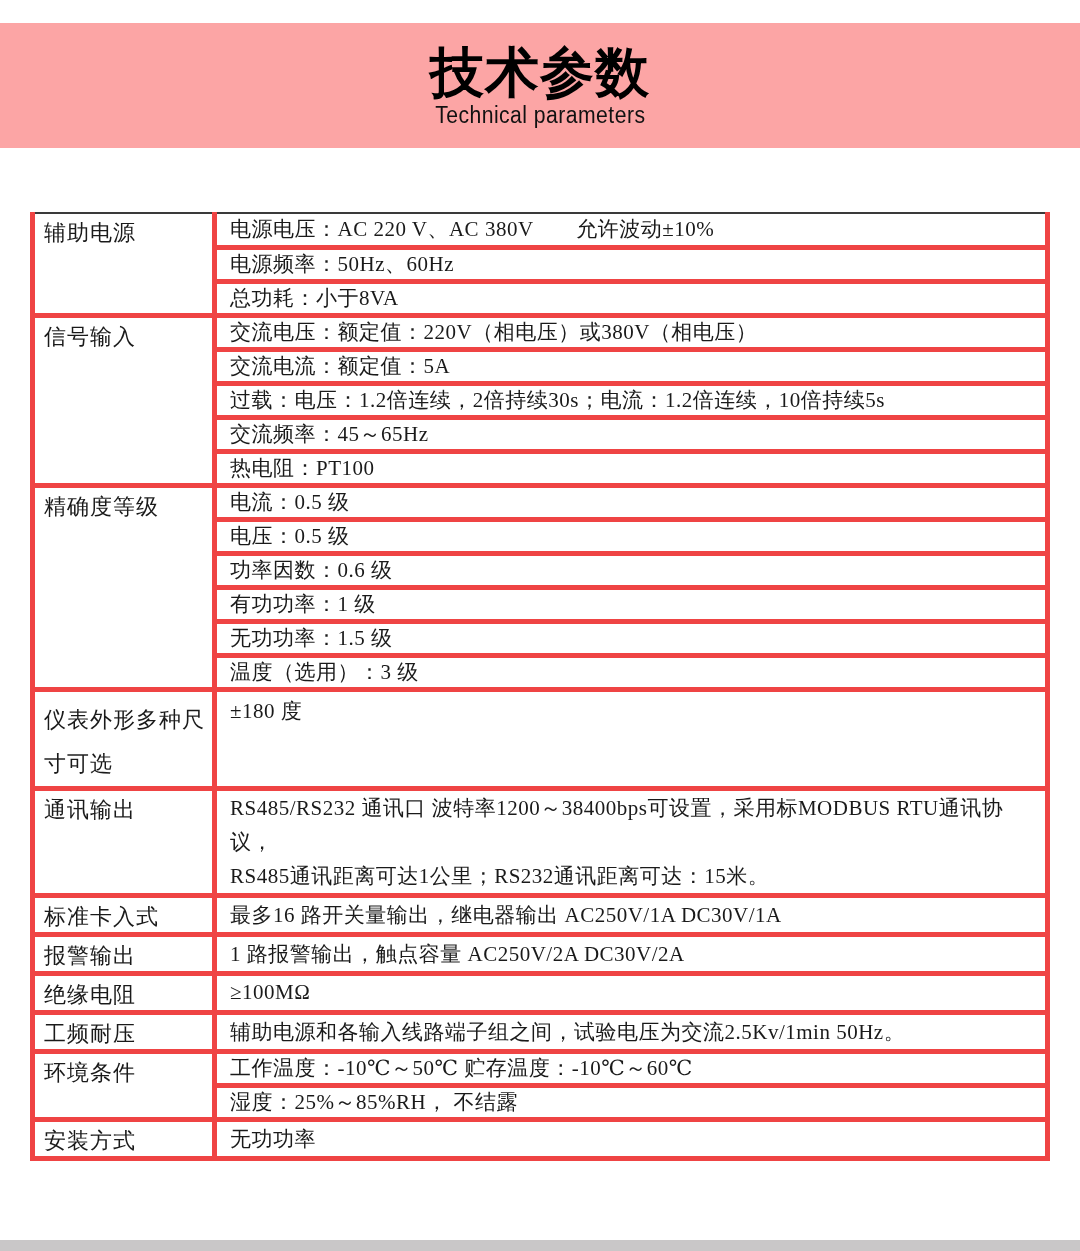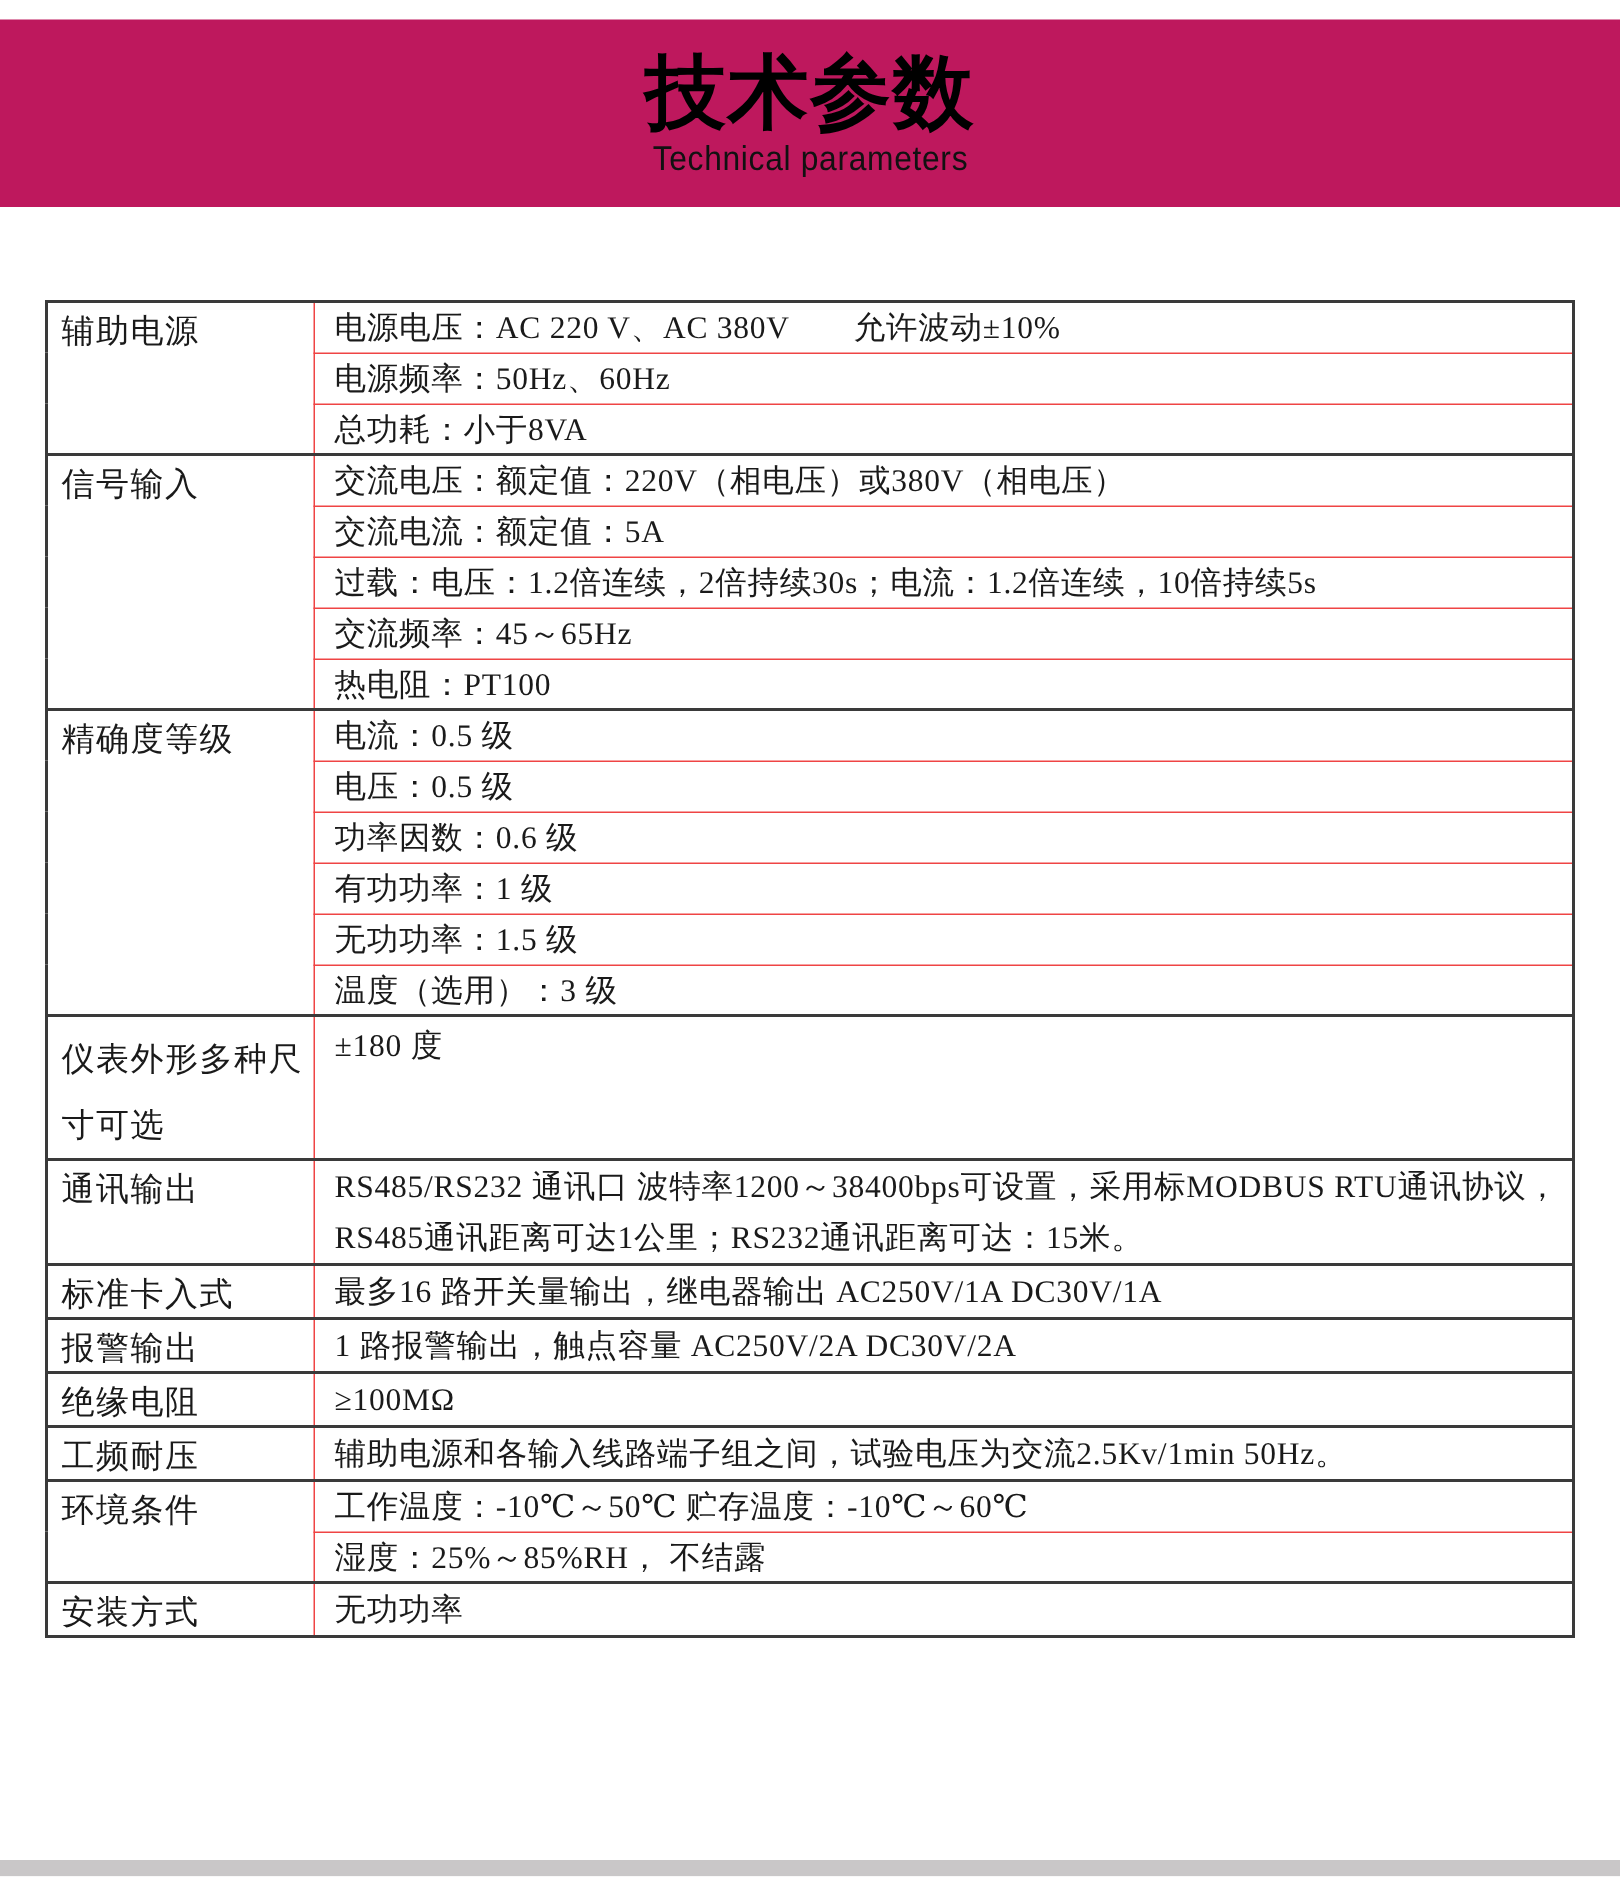"技术参数" .banner { background: #be185d -> #fca5a5; top: 13px -> 23px }
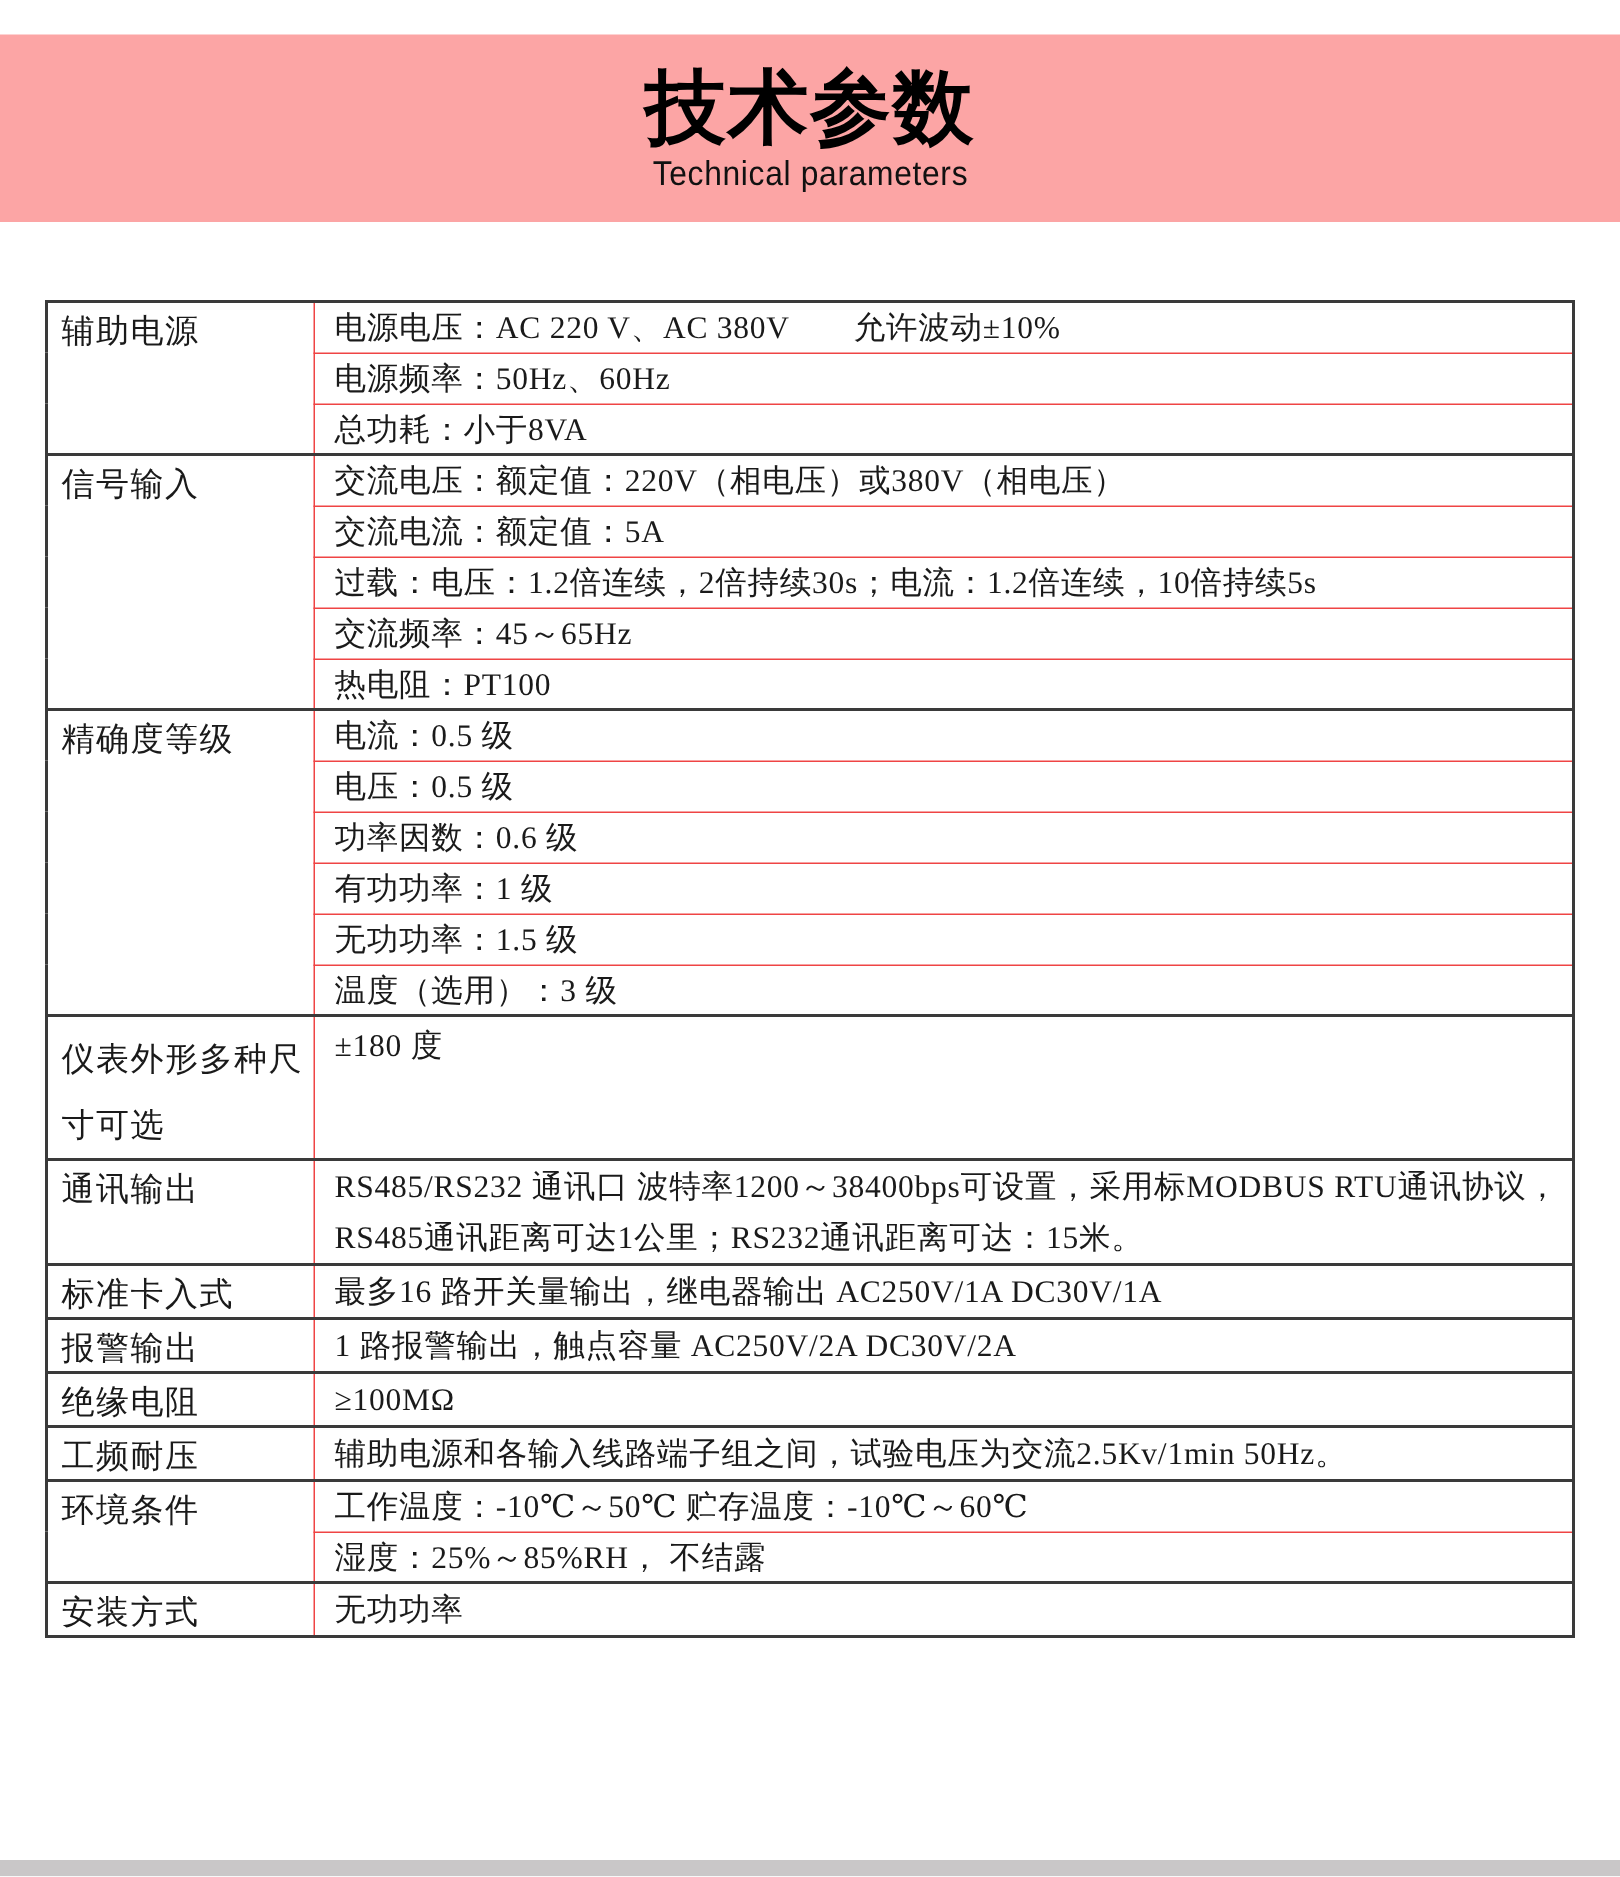"辅助电源" table.spec { margin-top: none -> 12px }
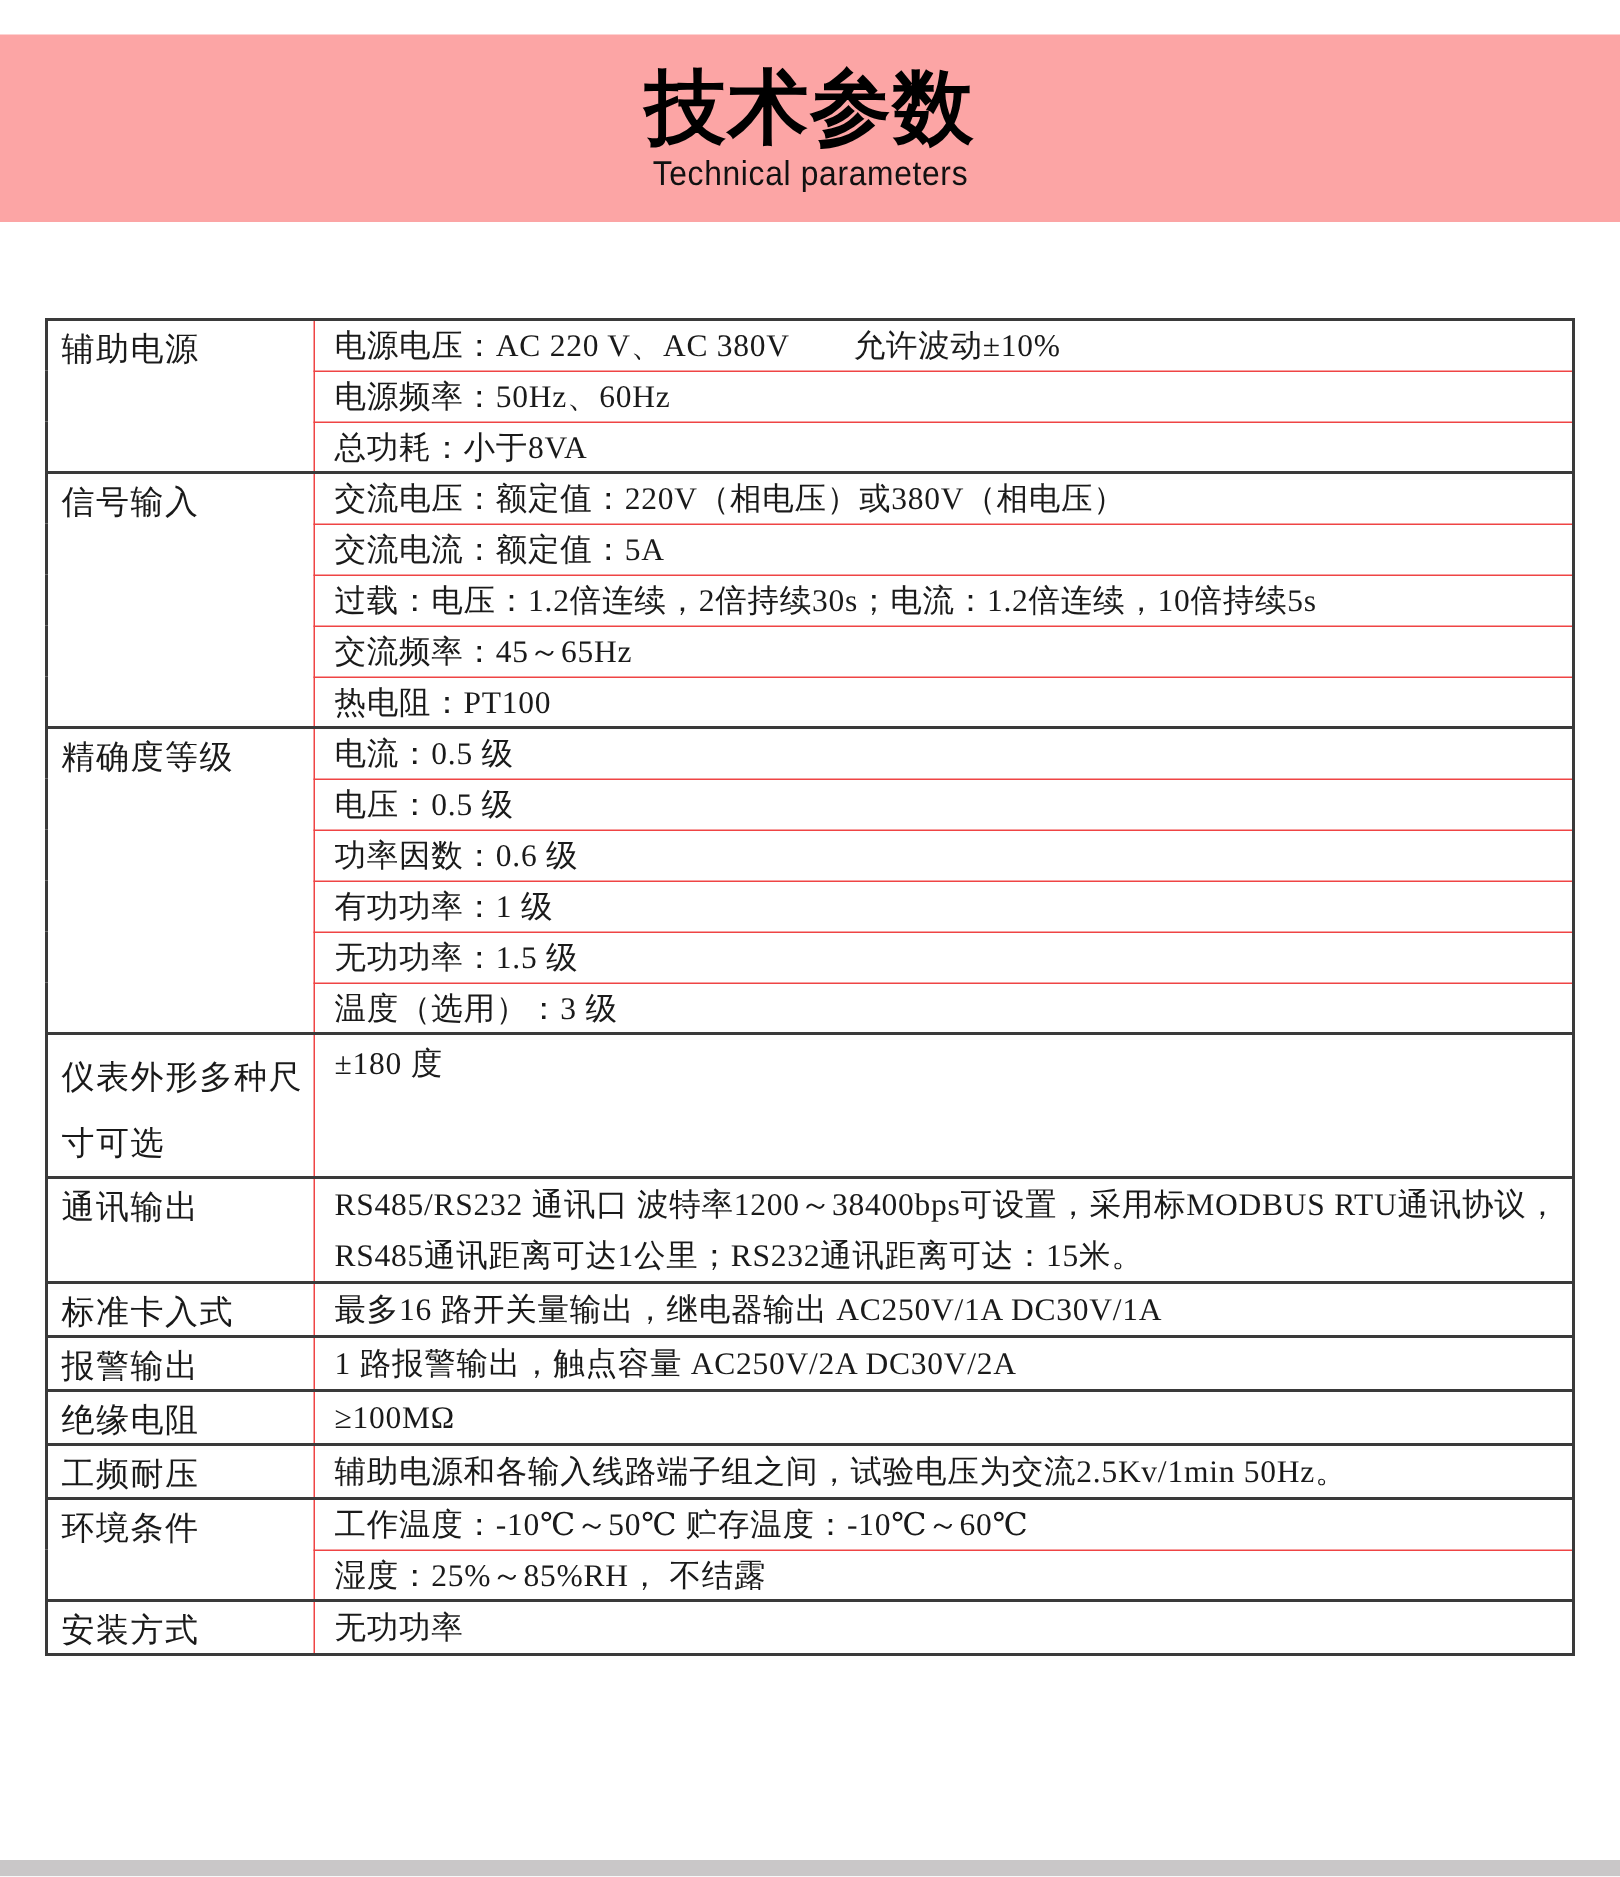"电源频率：50Hz、60Hz" table.spec, table.spec td { border: 1px solid #ef4444 -> 5px solid #ef4444 }
